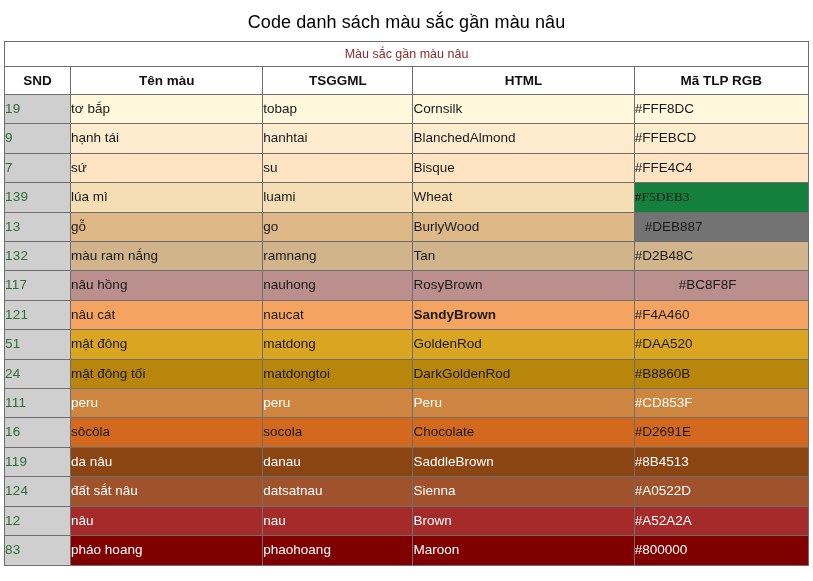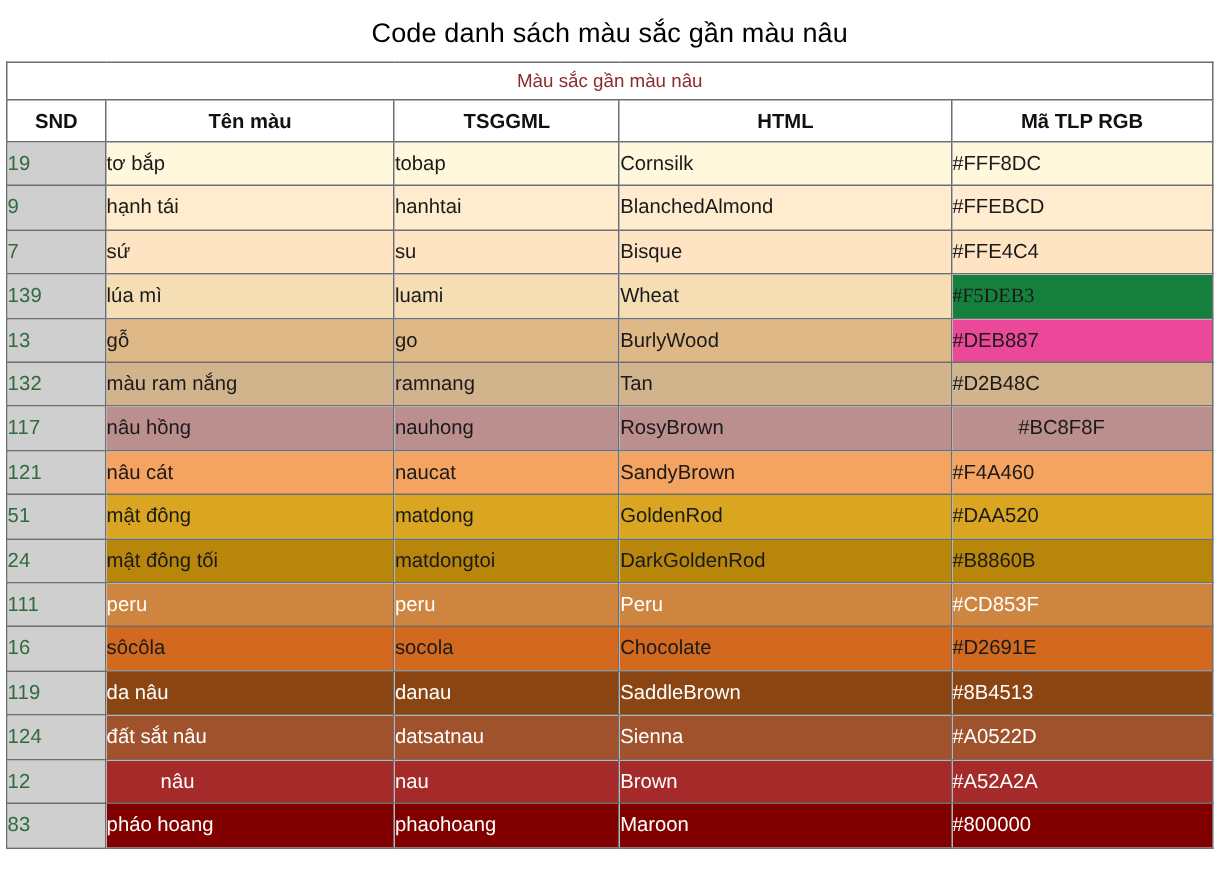"#DEB887" td.rgb-cell { background: #ec4899 -> #737373; padding-left: none -> 10px }
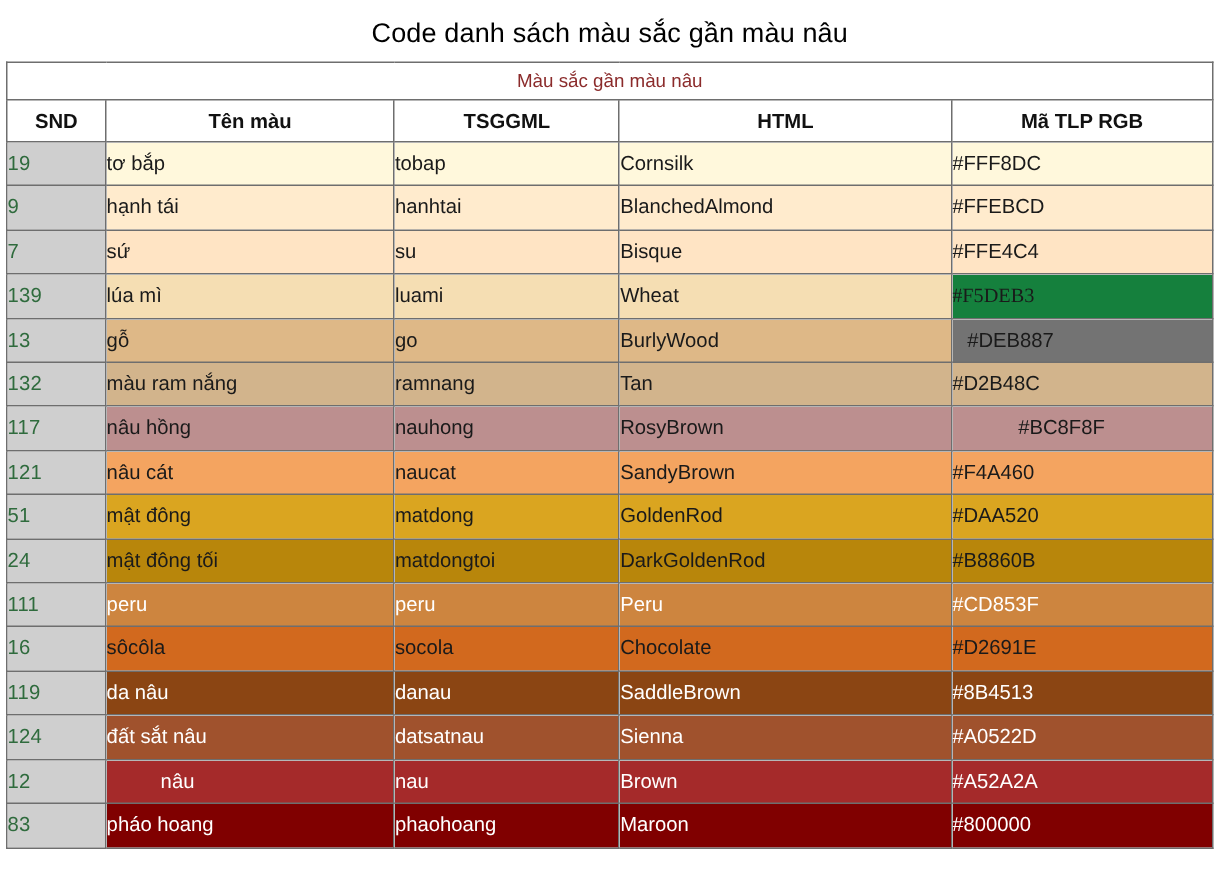"SandyBrown" td.html-cell { font-weight: none -> bold }
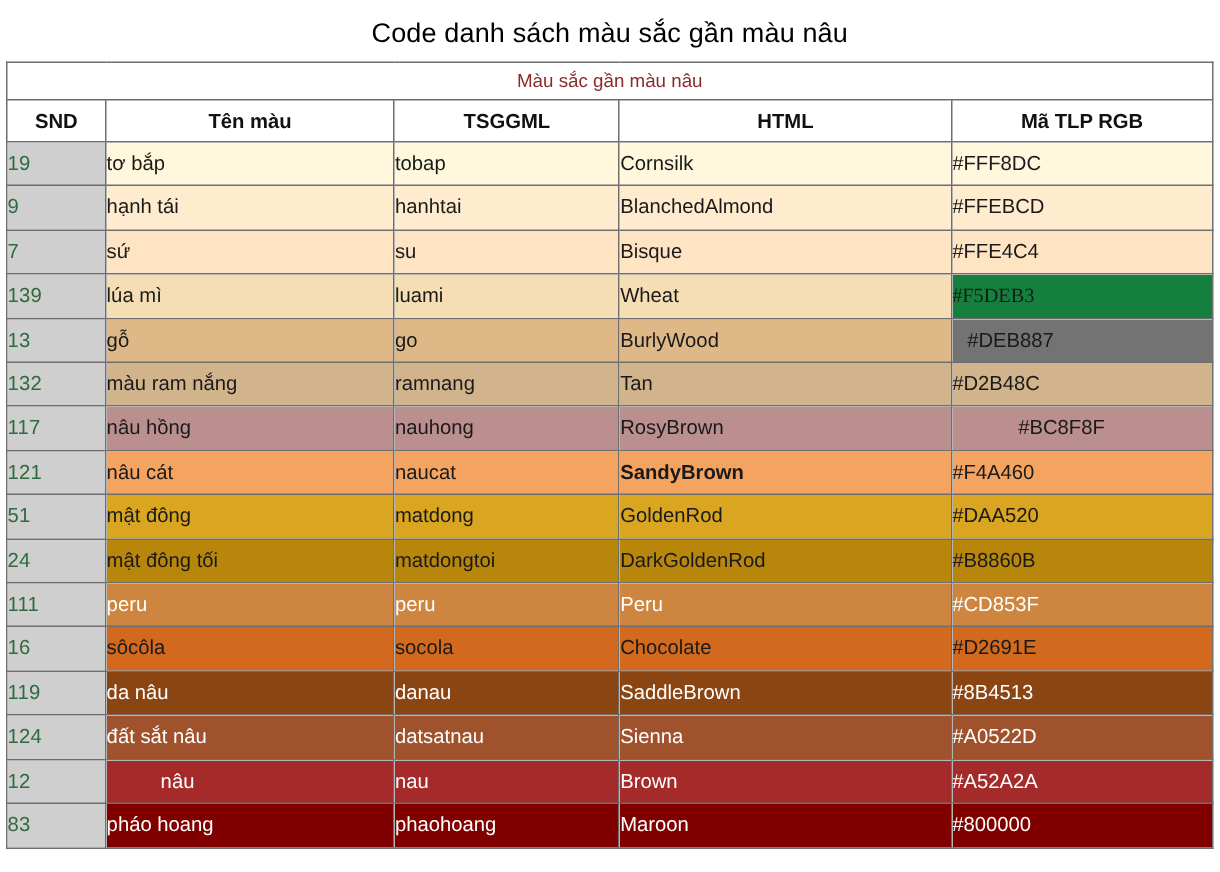"nâu" td.name-cell { padding-left: 36px -> none }
